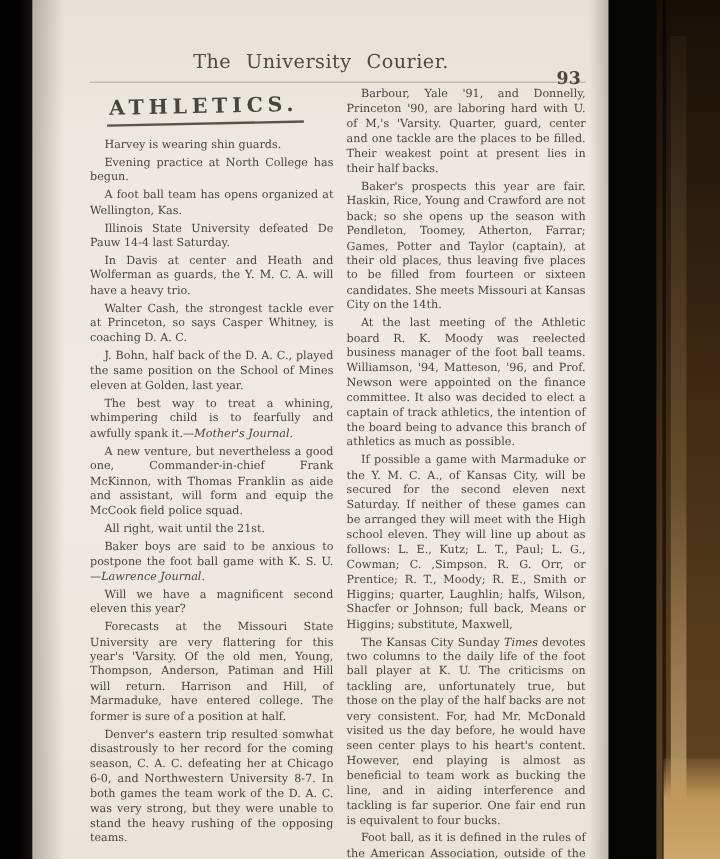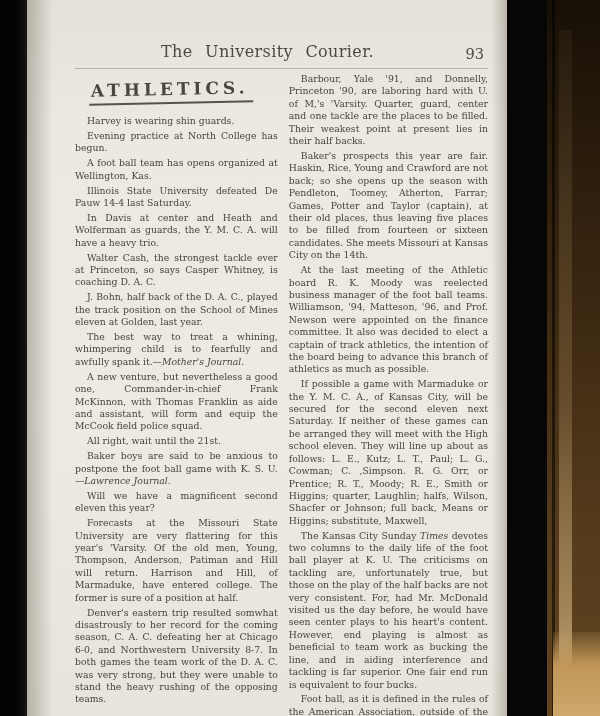"93" .pagenum { font-weight: none -> bold; top: 4px -> 15px }
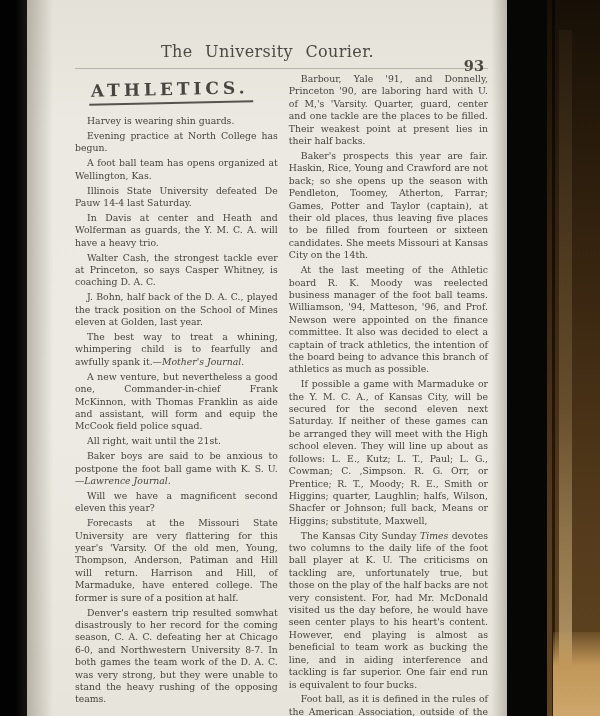"J. Bohn, half back of" span { text: track -> same }
